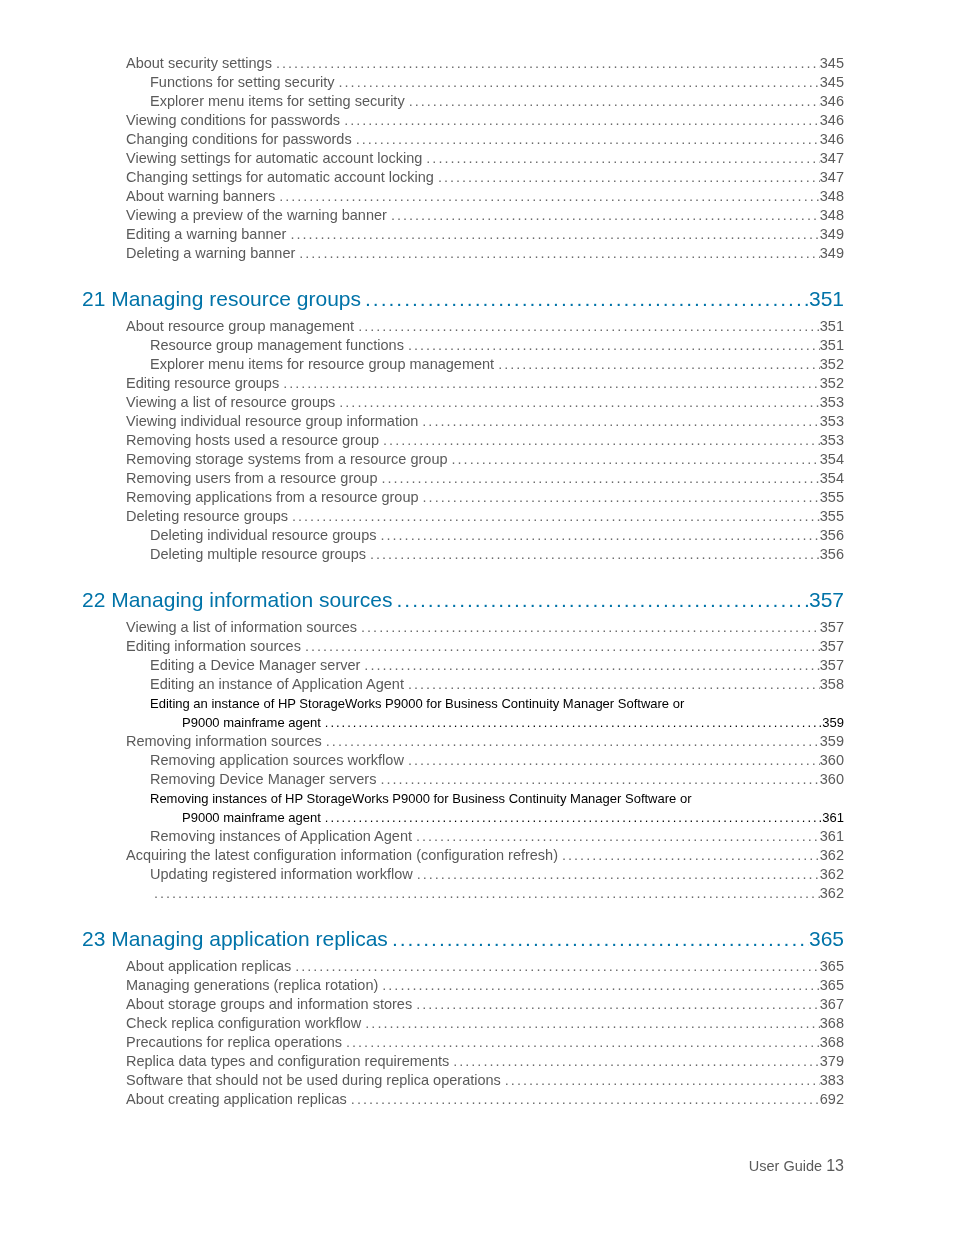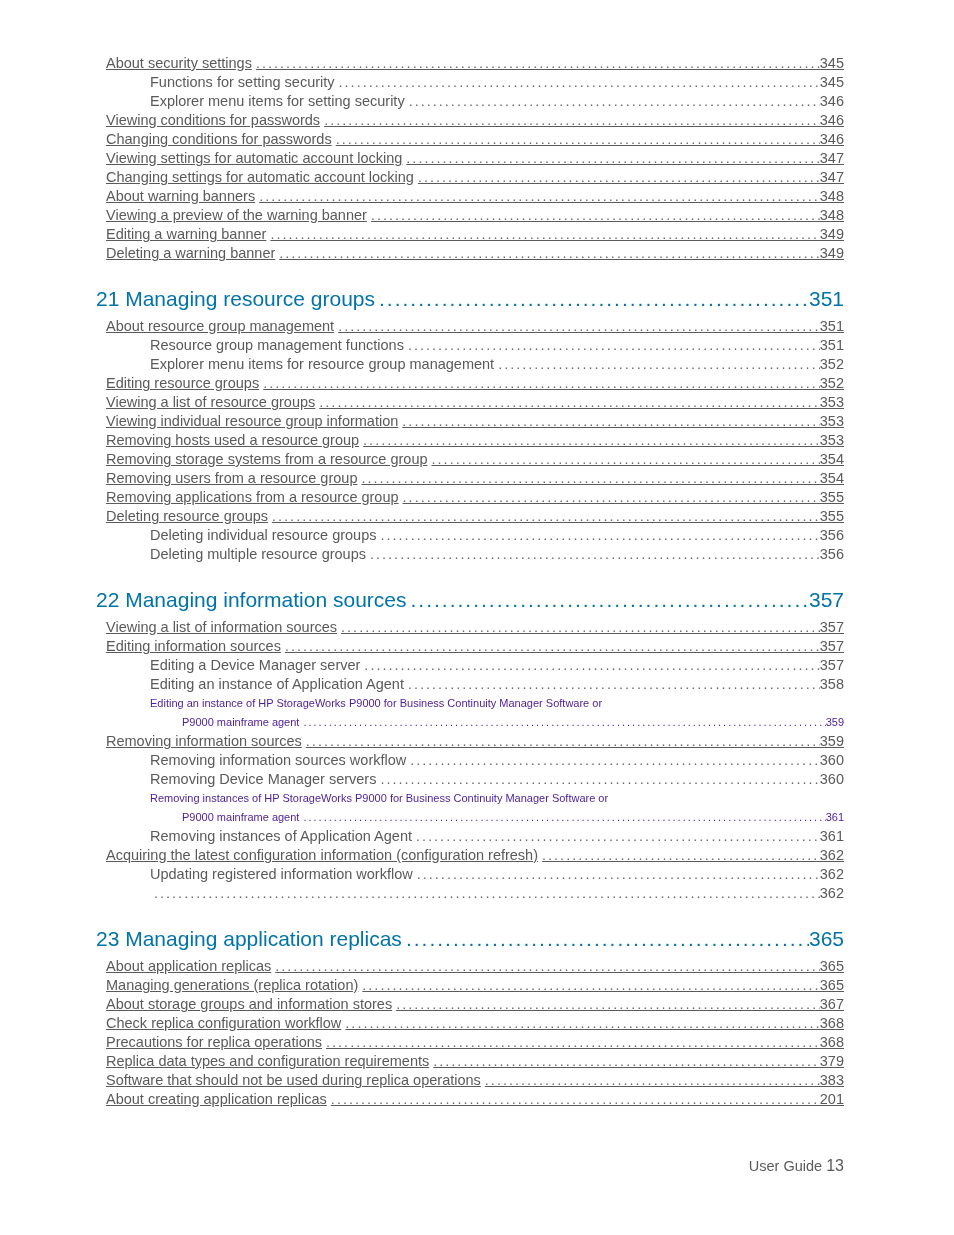"About security settings" .indent-1 { margin-left: 26px -> 46px; text-decoration: underline -> none }
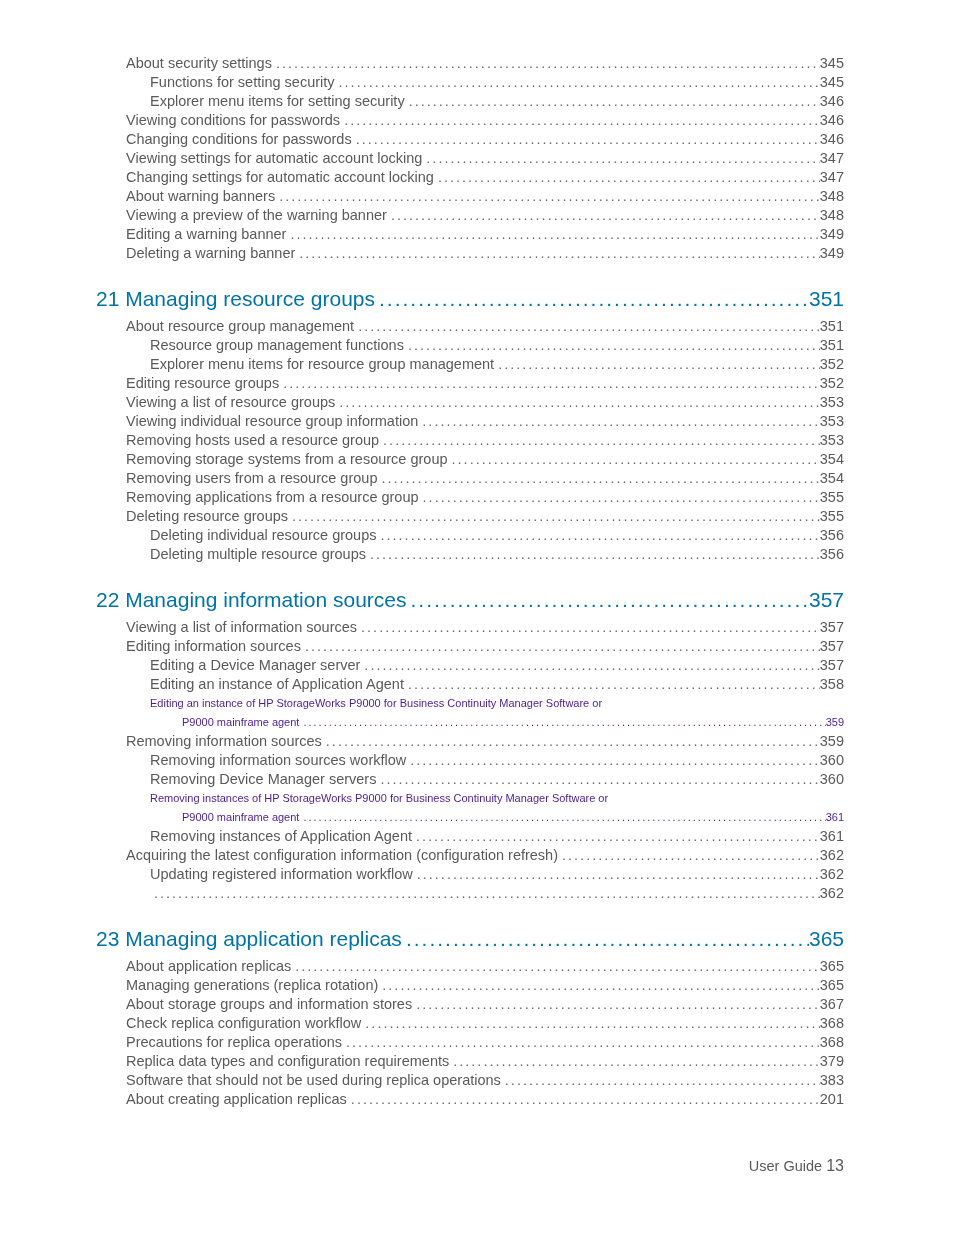"21 Managing resource groups" .chapter-line { margin-left: 16px -> 2px }
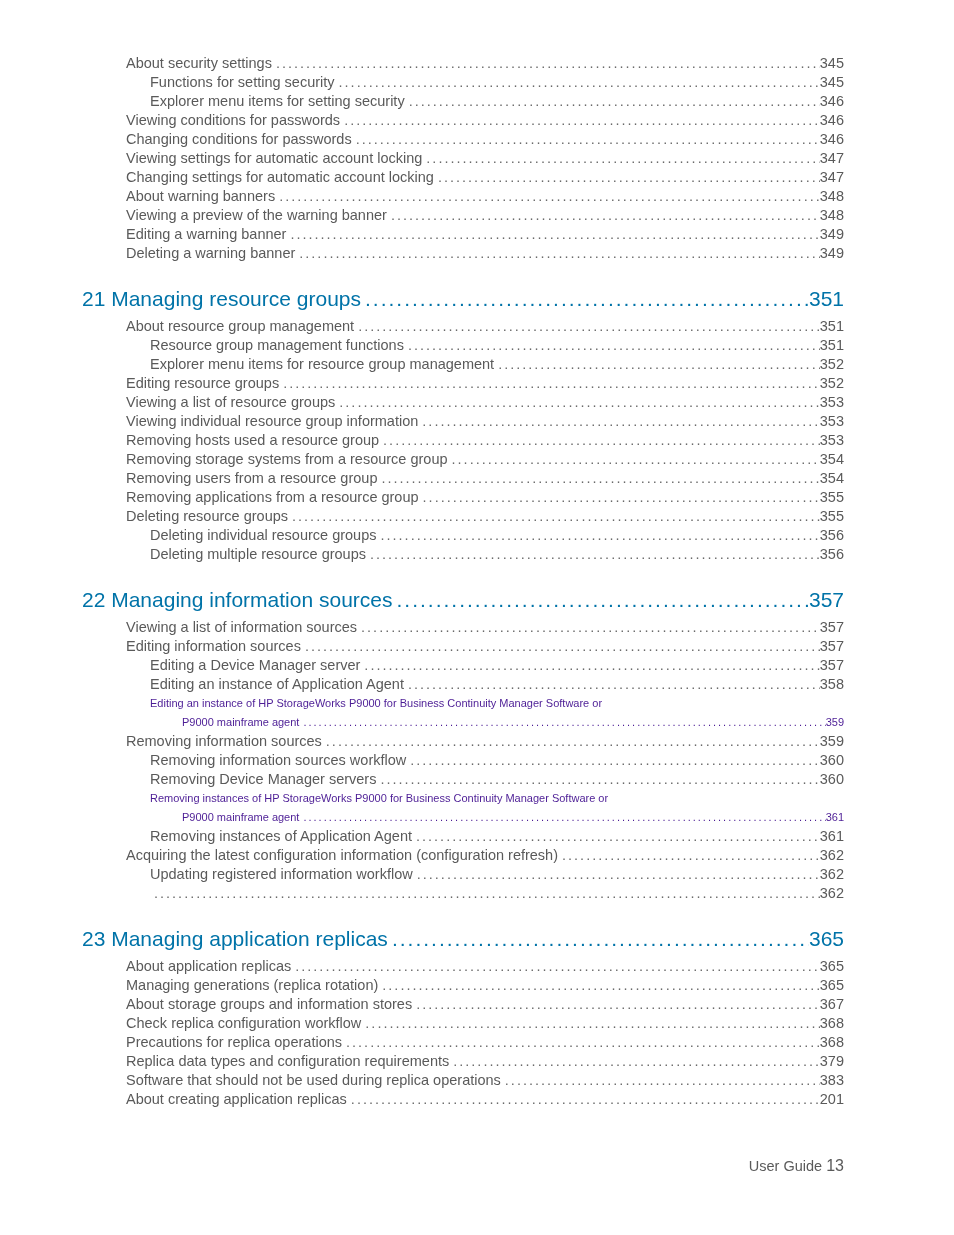"Editing an instance of HP" .toc-wrap { color: #4c1d95 -> #000000; font-size: 11px -> 13px }
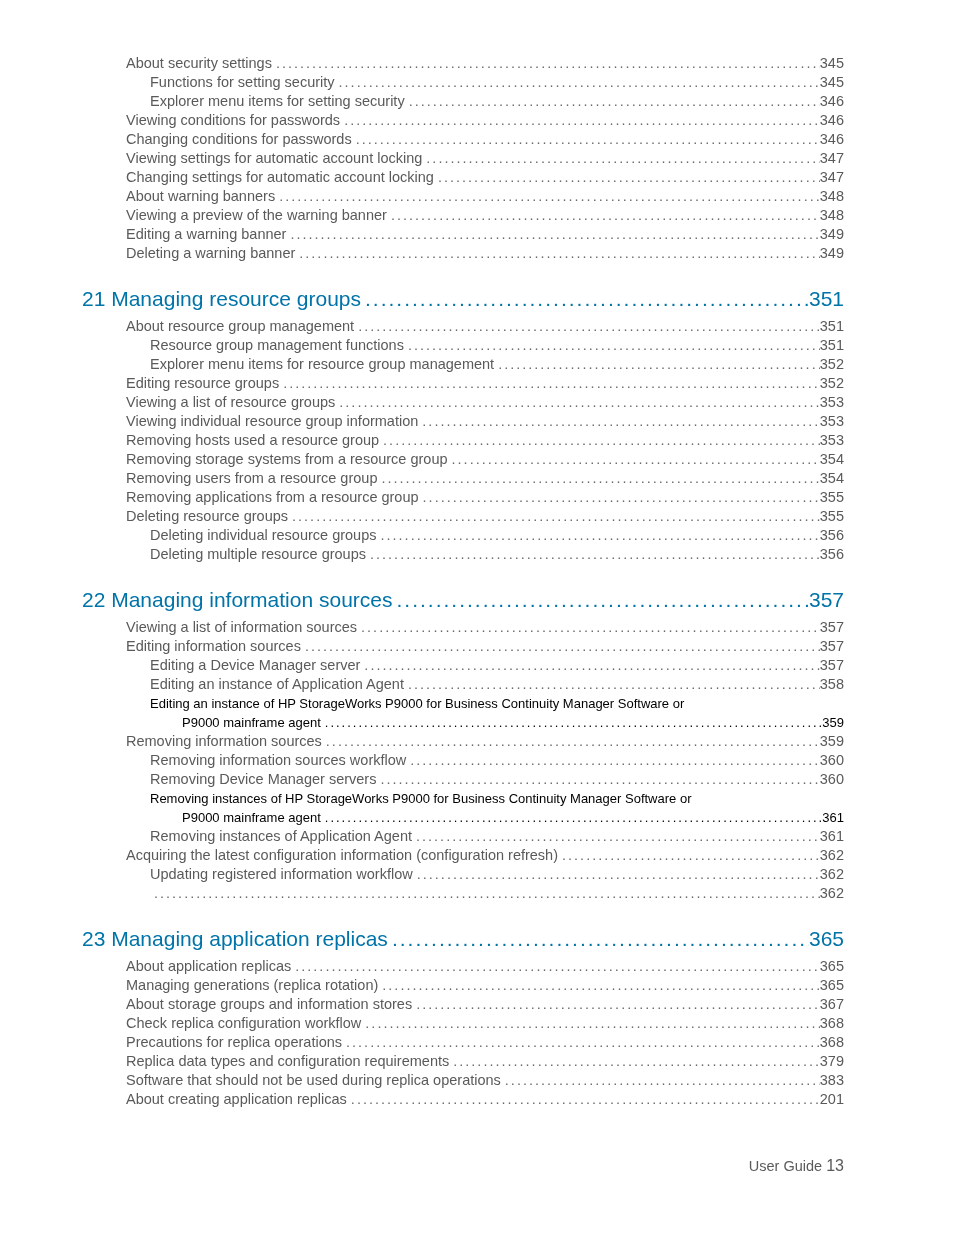"Removing information sources workflow" span.label { text: information -> application }
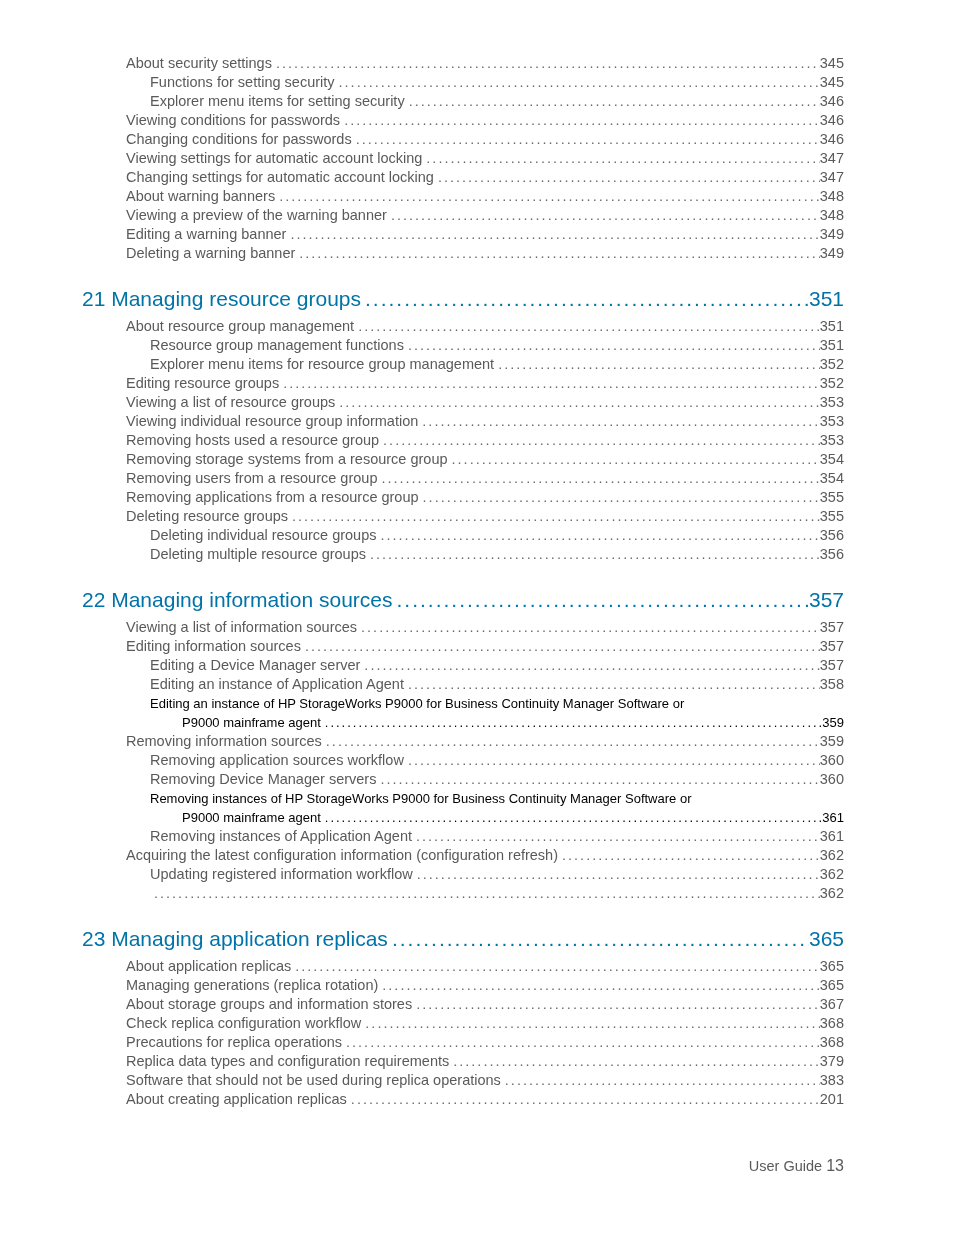"201" span.pg { text: 201 -> 692 }
